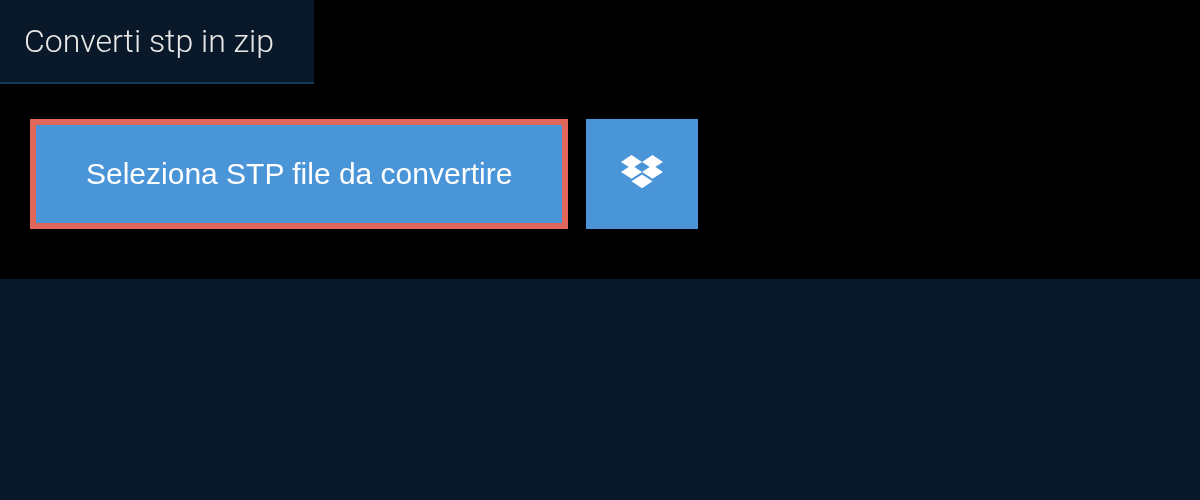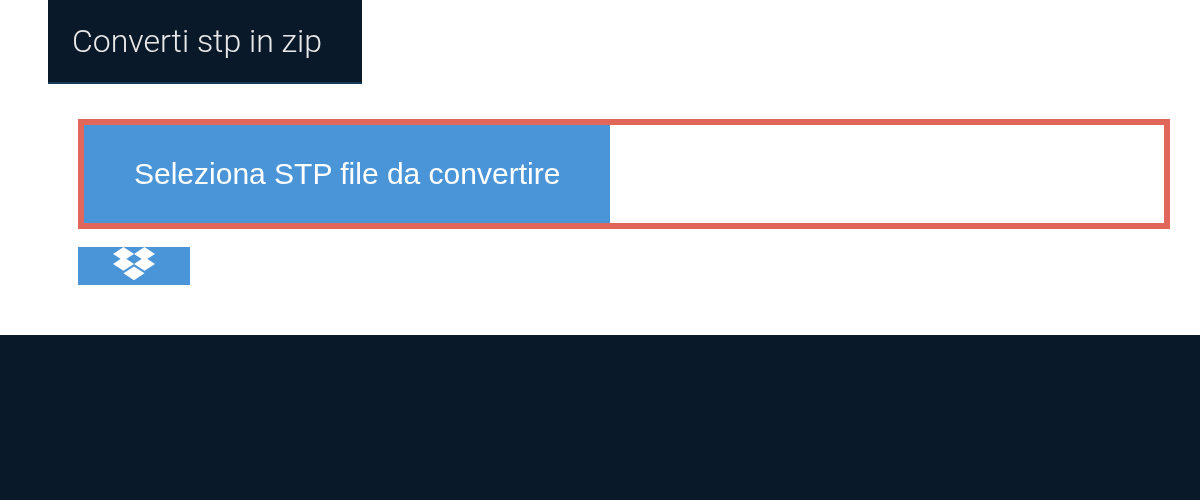"Converti stp in zip" .panel { background: #ffffff -> #000000; padding-left: 48px -> none }
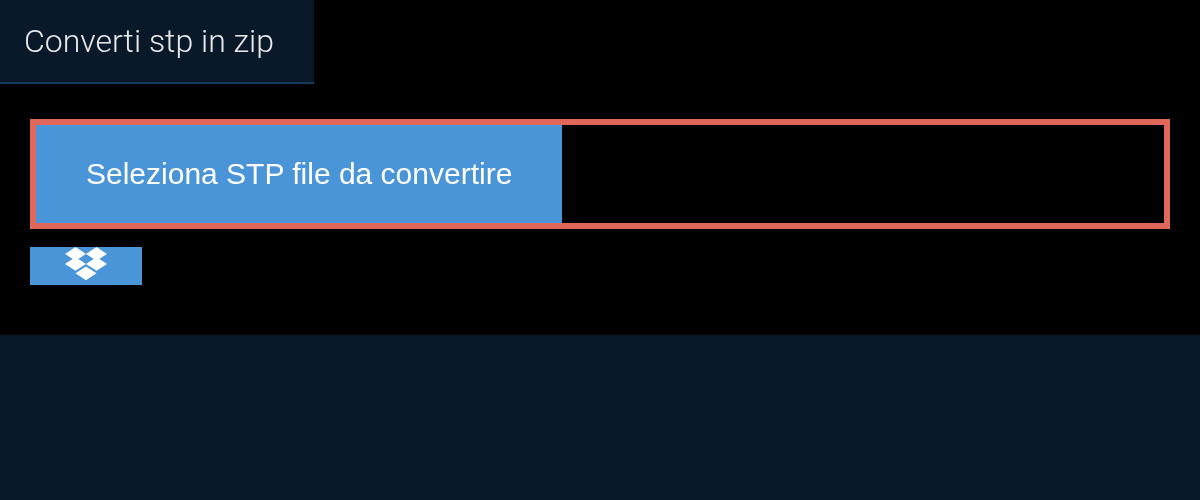"Seleziona STP file da convertire" .button-row { flex-direction: column -> none }
